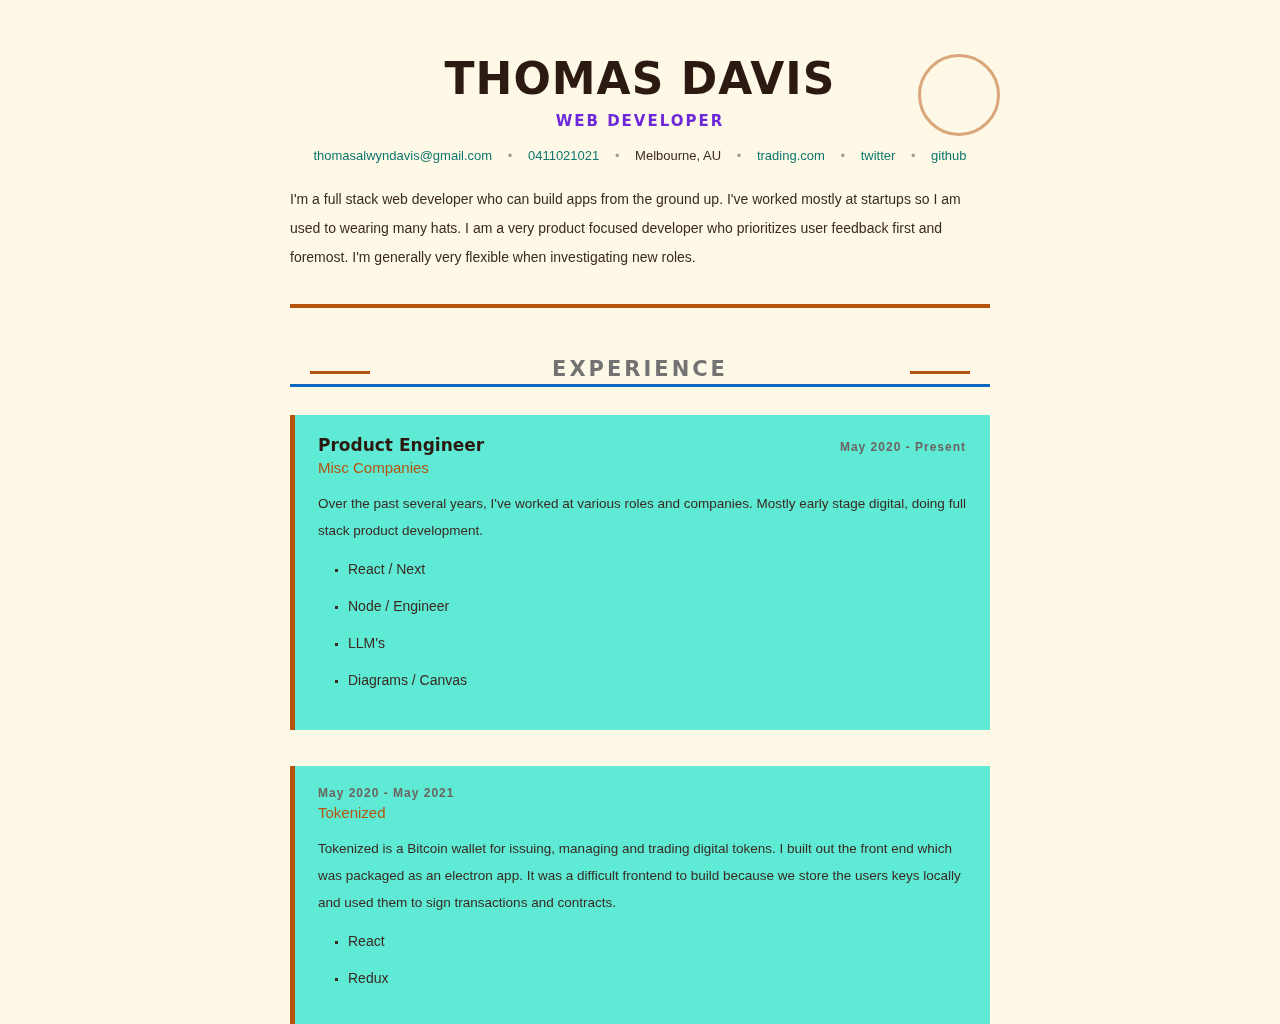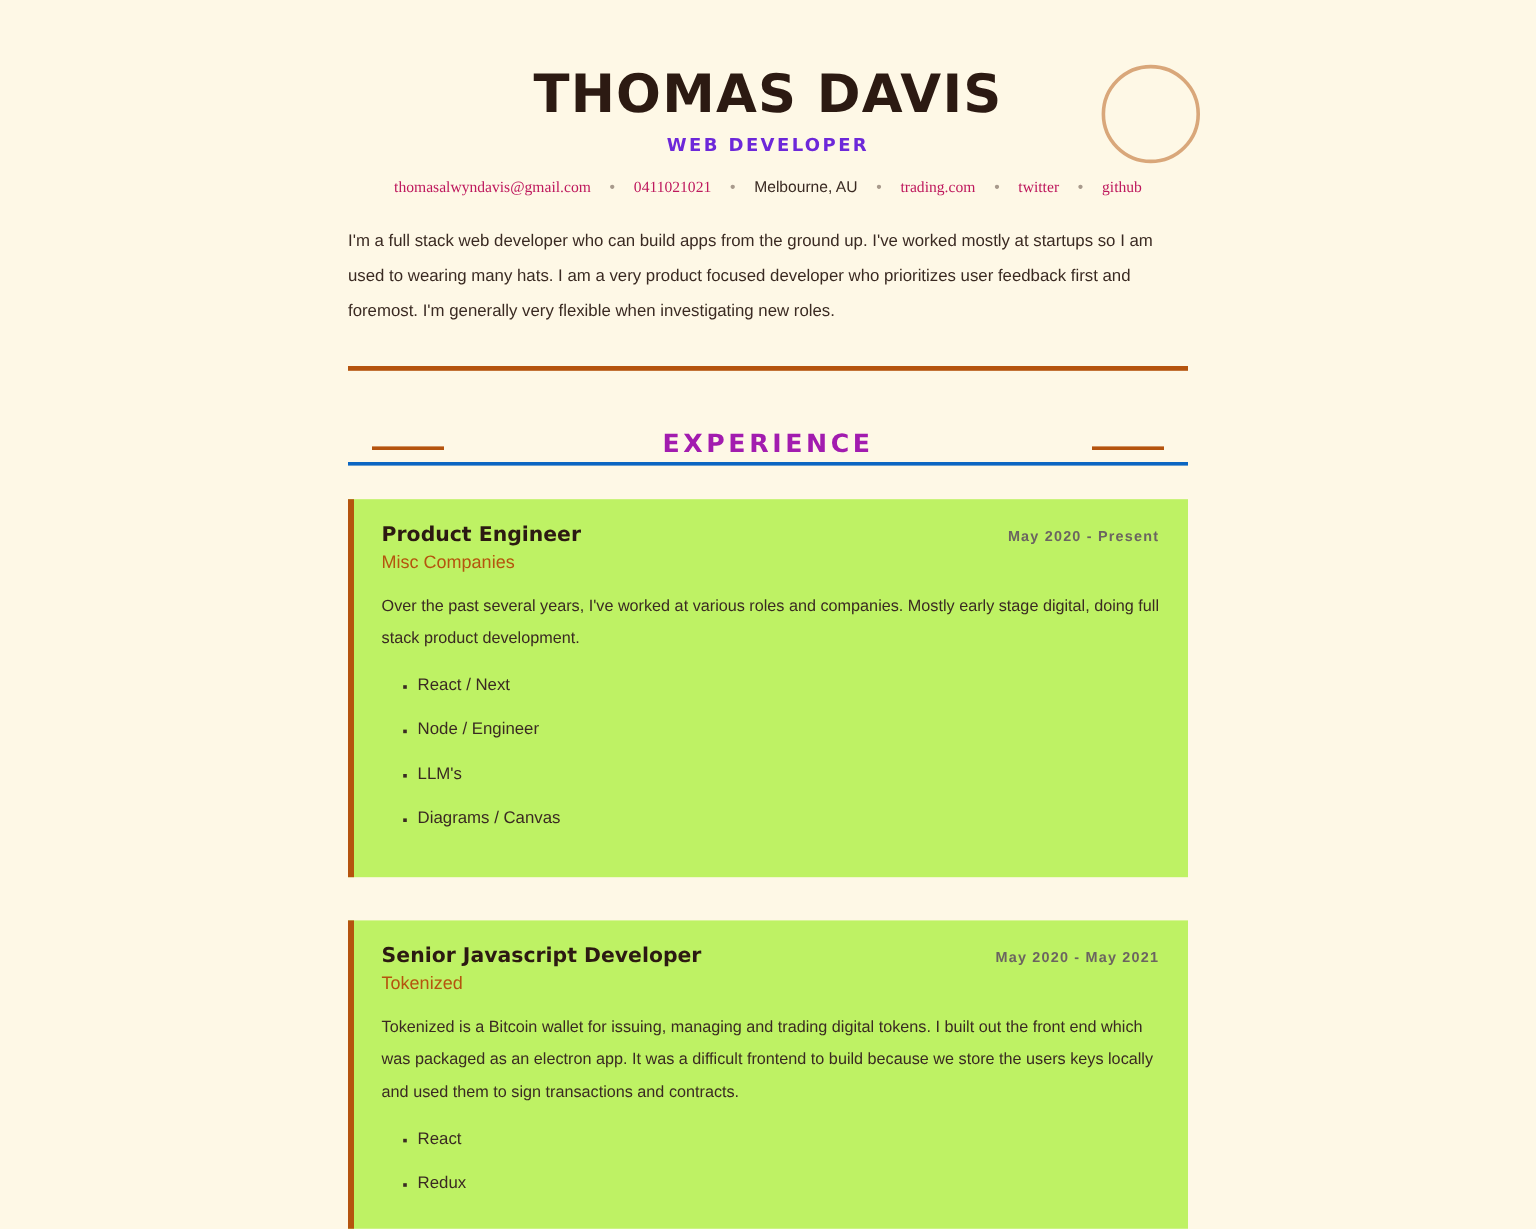"thomasalwyndavis@gmail.com" .contacts a { color: #be185d -> #0f766e; font-family: Liberation Serif, serif -> none }
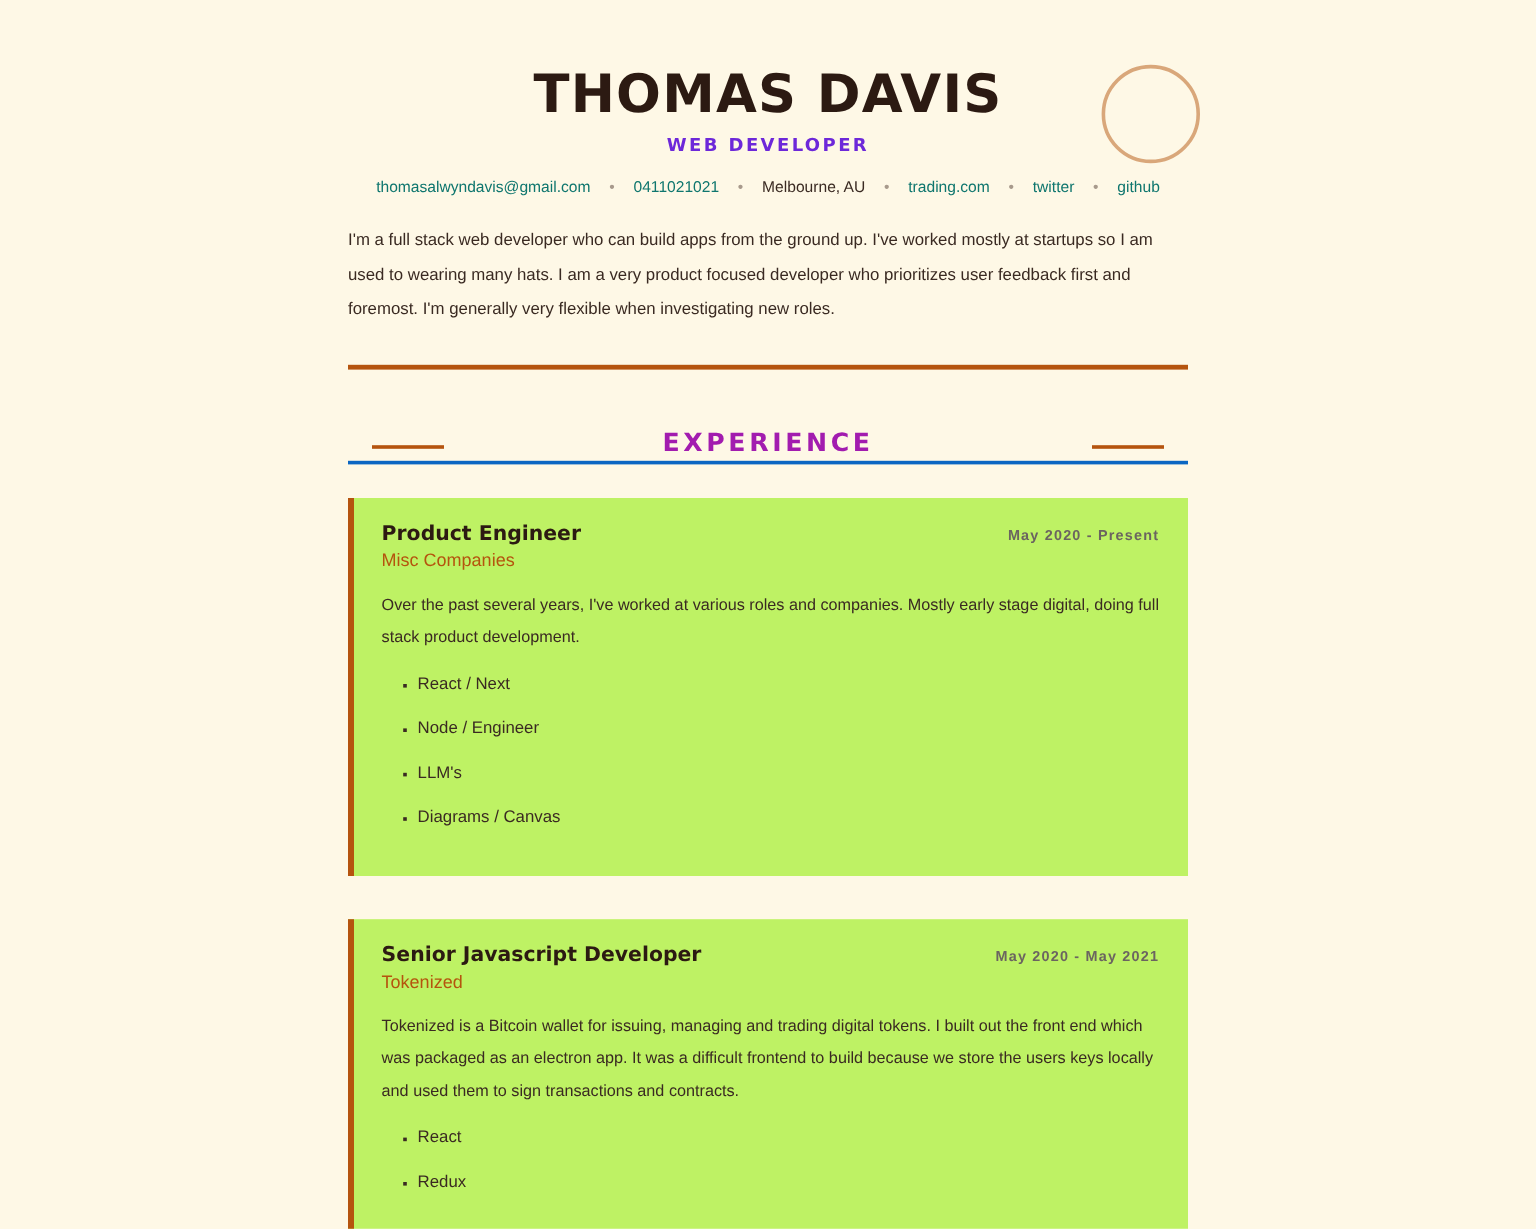"EXPERIENCE" .section-head .label { color: #a21caf -> #737373 }
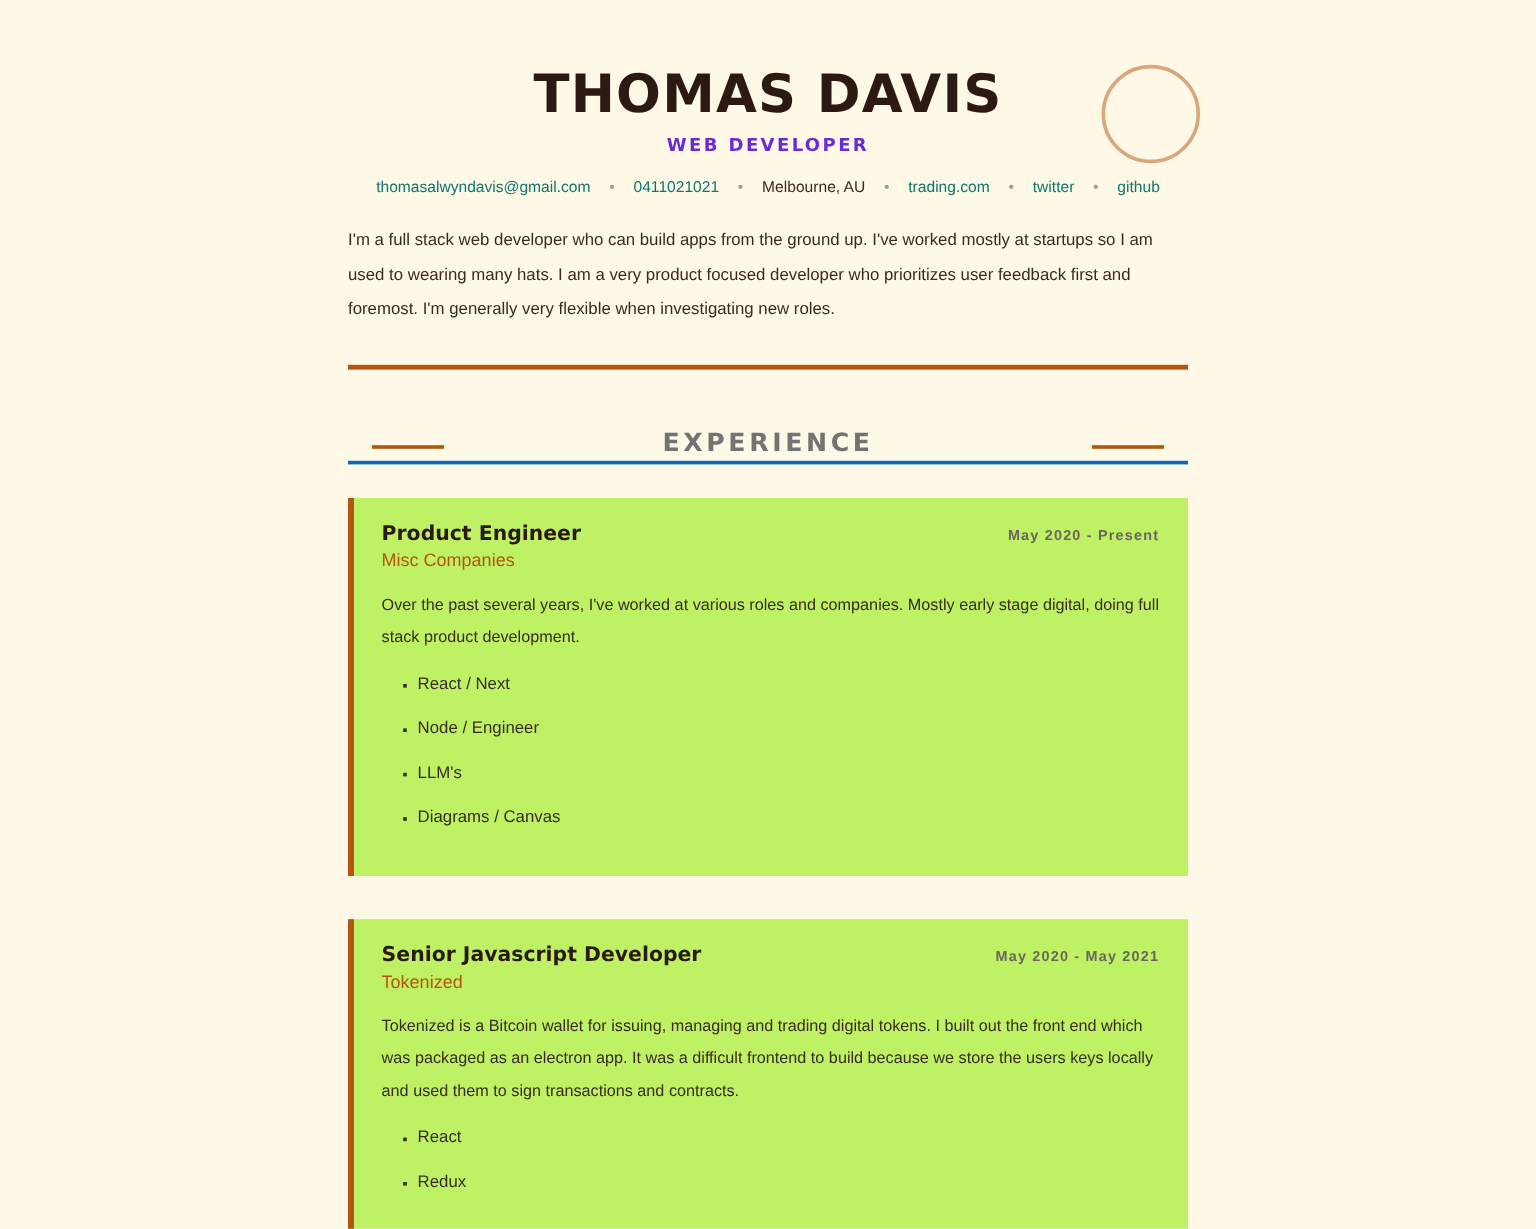"Product Engineer" .job { background: #bef264 -> #5eead4 }
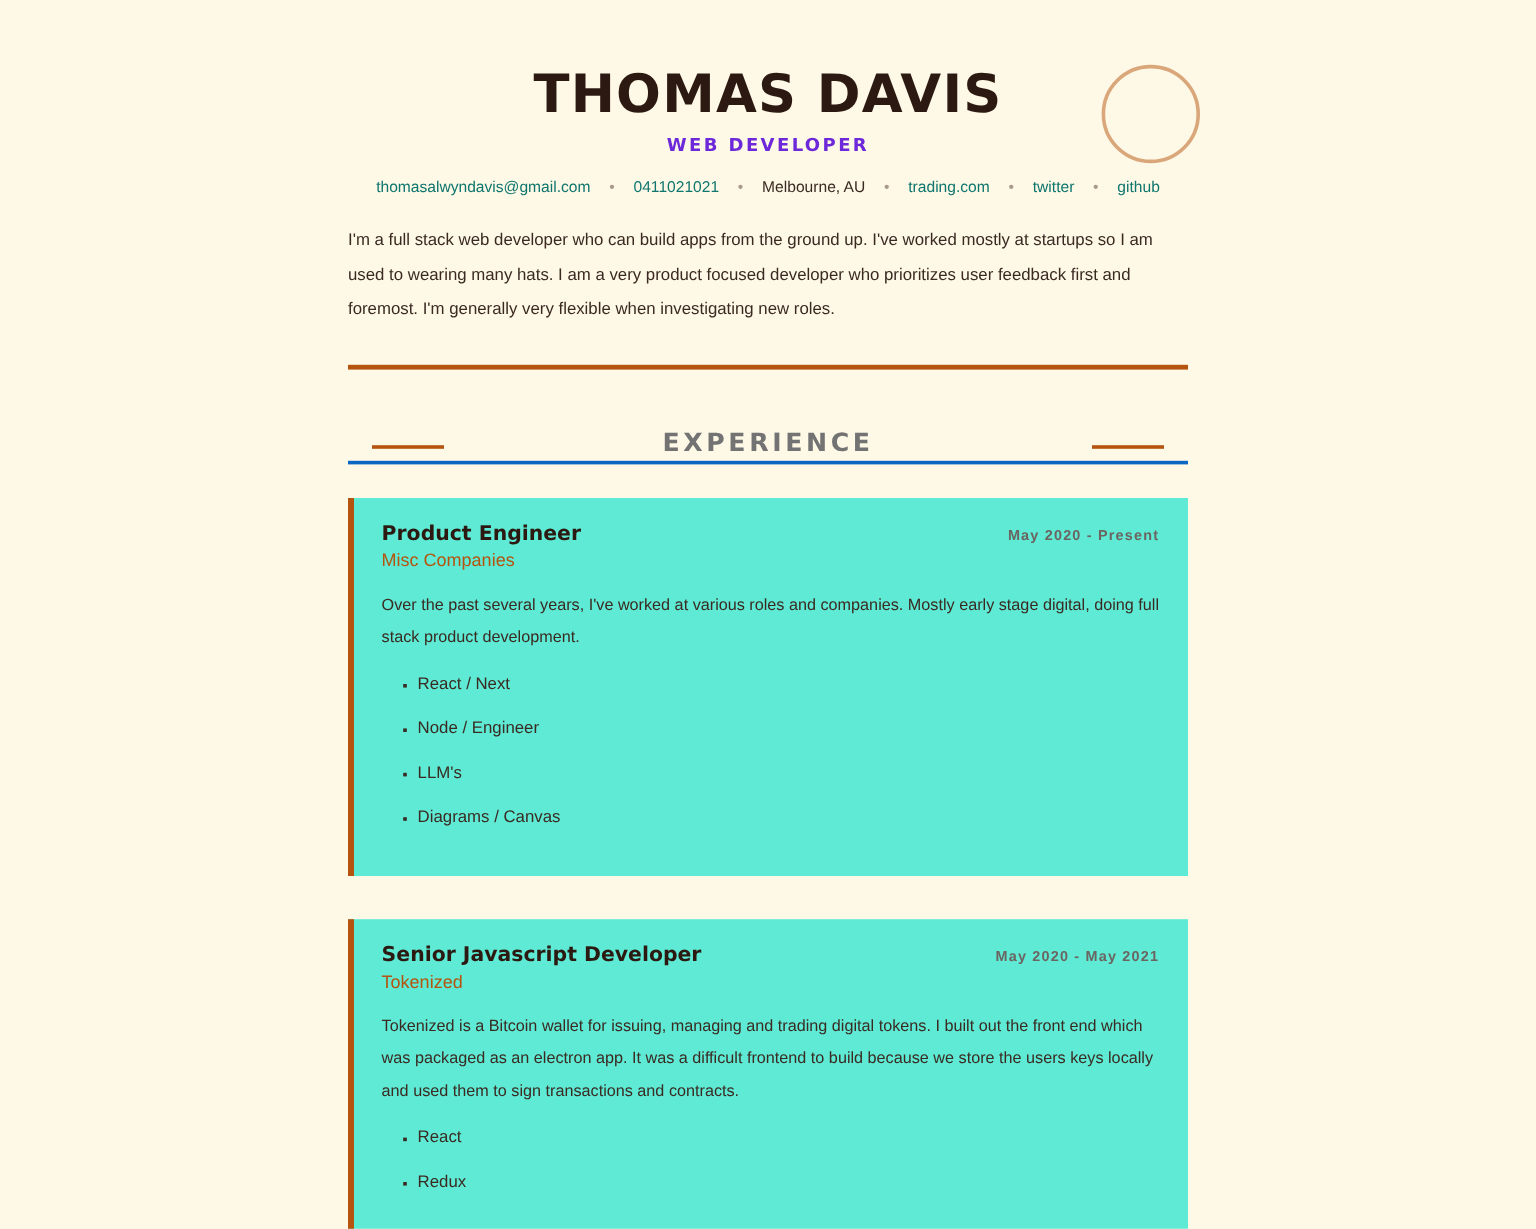"Senior Javascript Developer" span.job-role { html: <span>Senior Javascript Developer</span> -> none }
